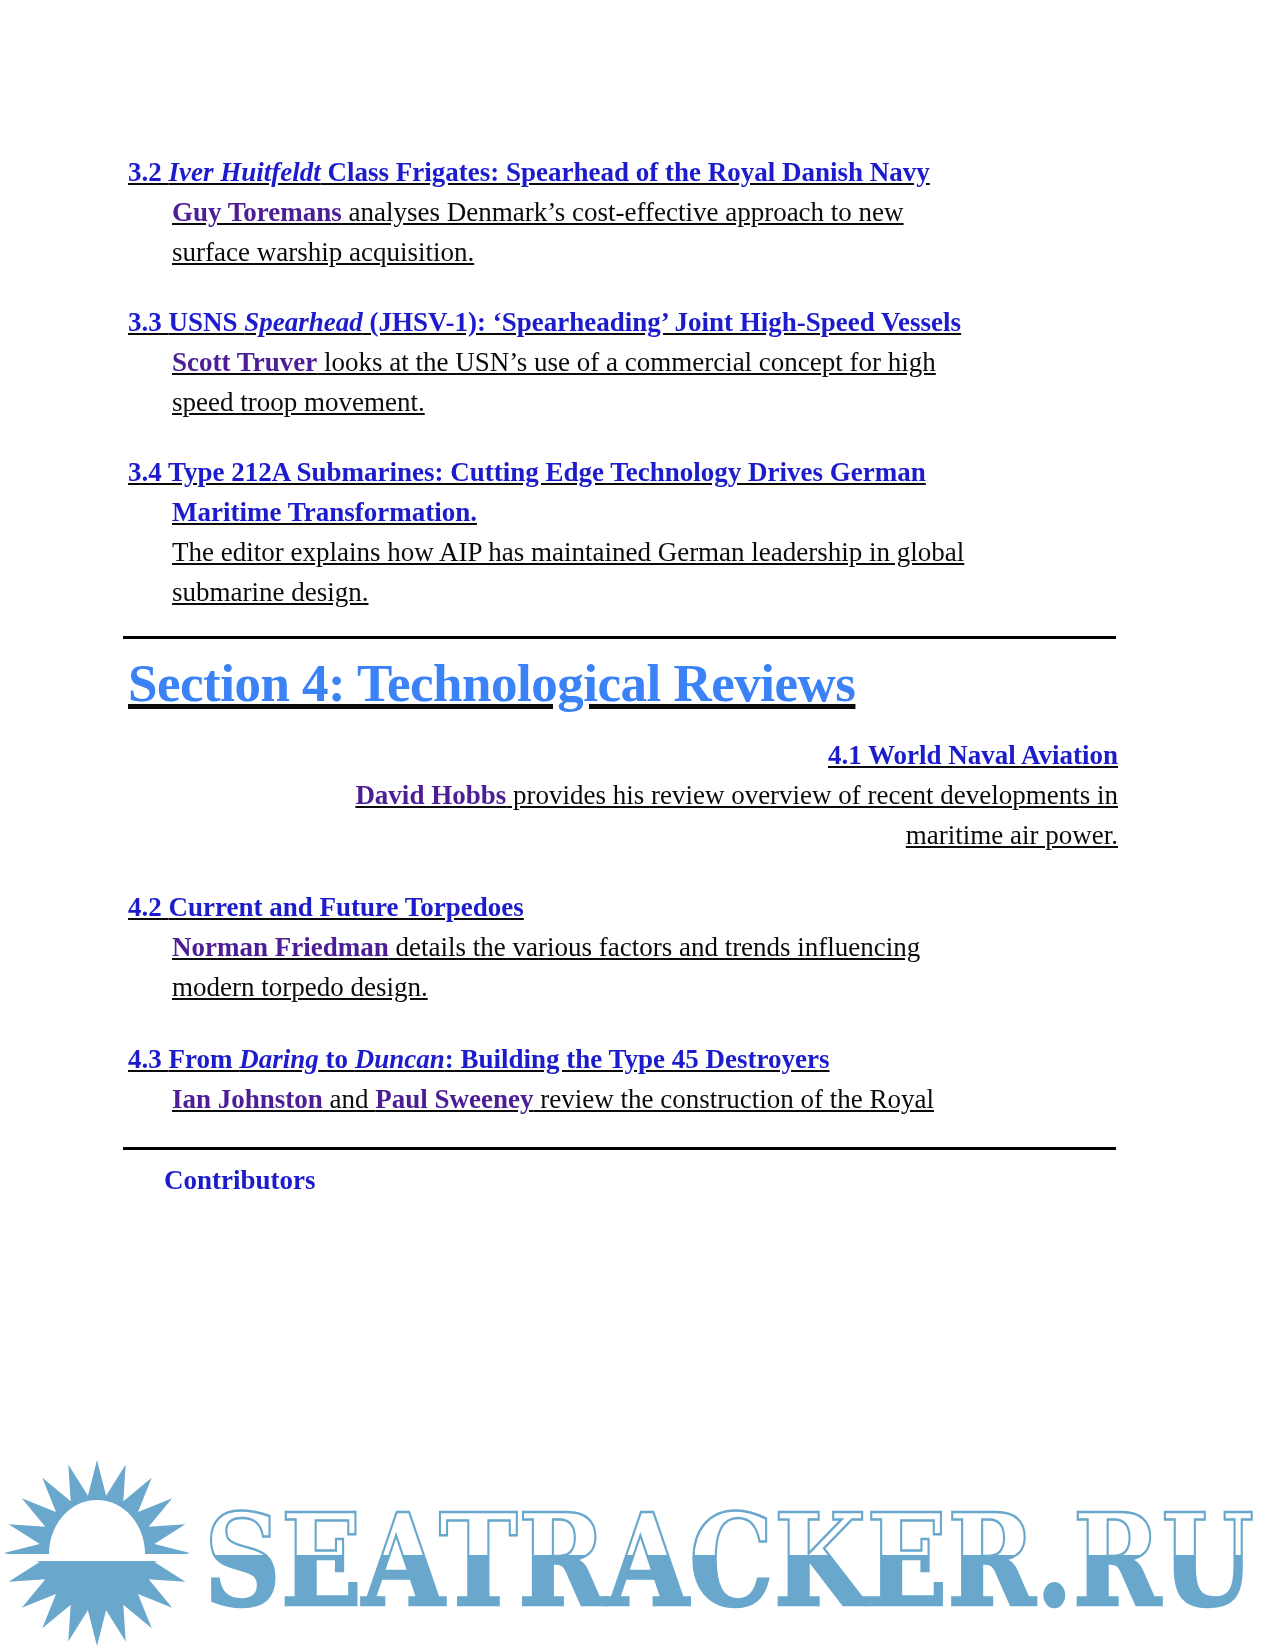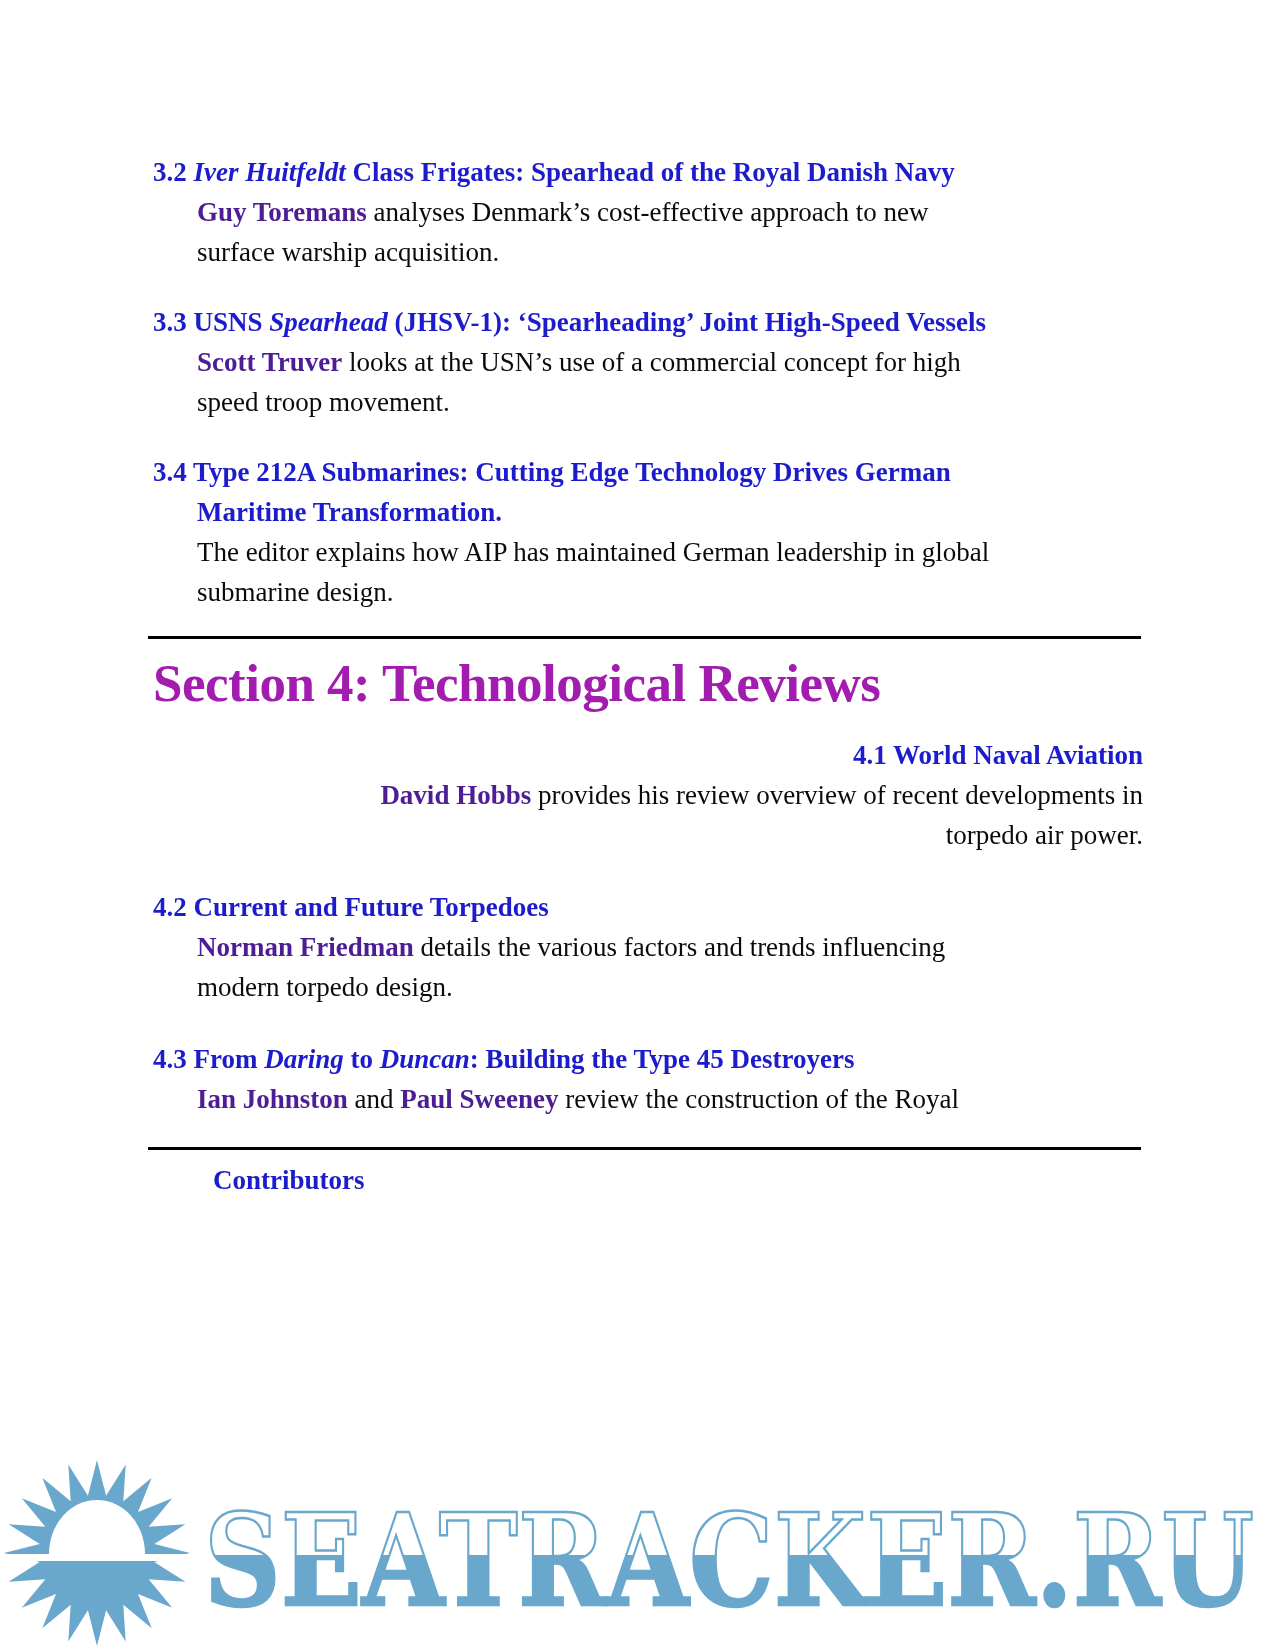"3.2 Iver Huitfeldt Class Frigates:" .content { left: 153px -> 128px; text-decoration: none -> underline }
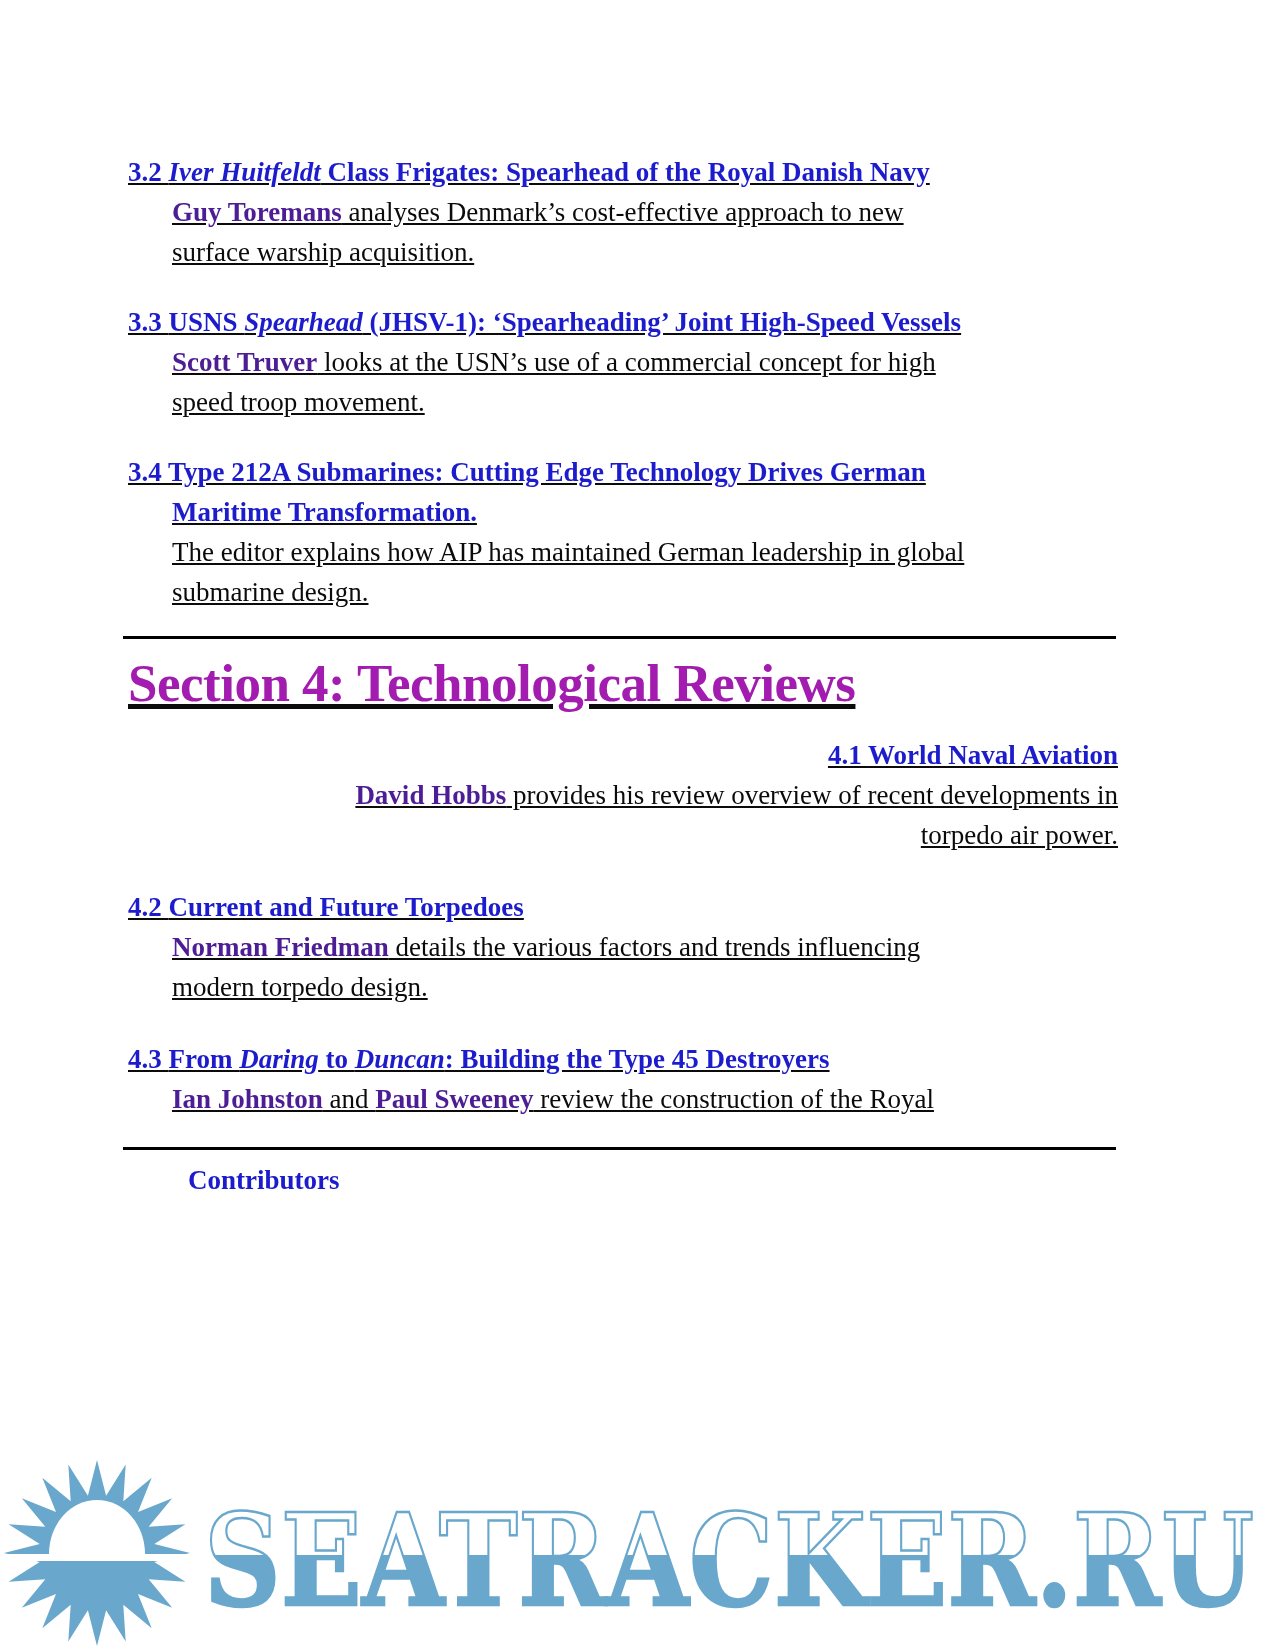"Section 4: Technological Reviews" .section-heading { color: #a21caf -> #3b82f6 }
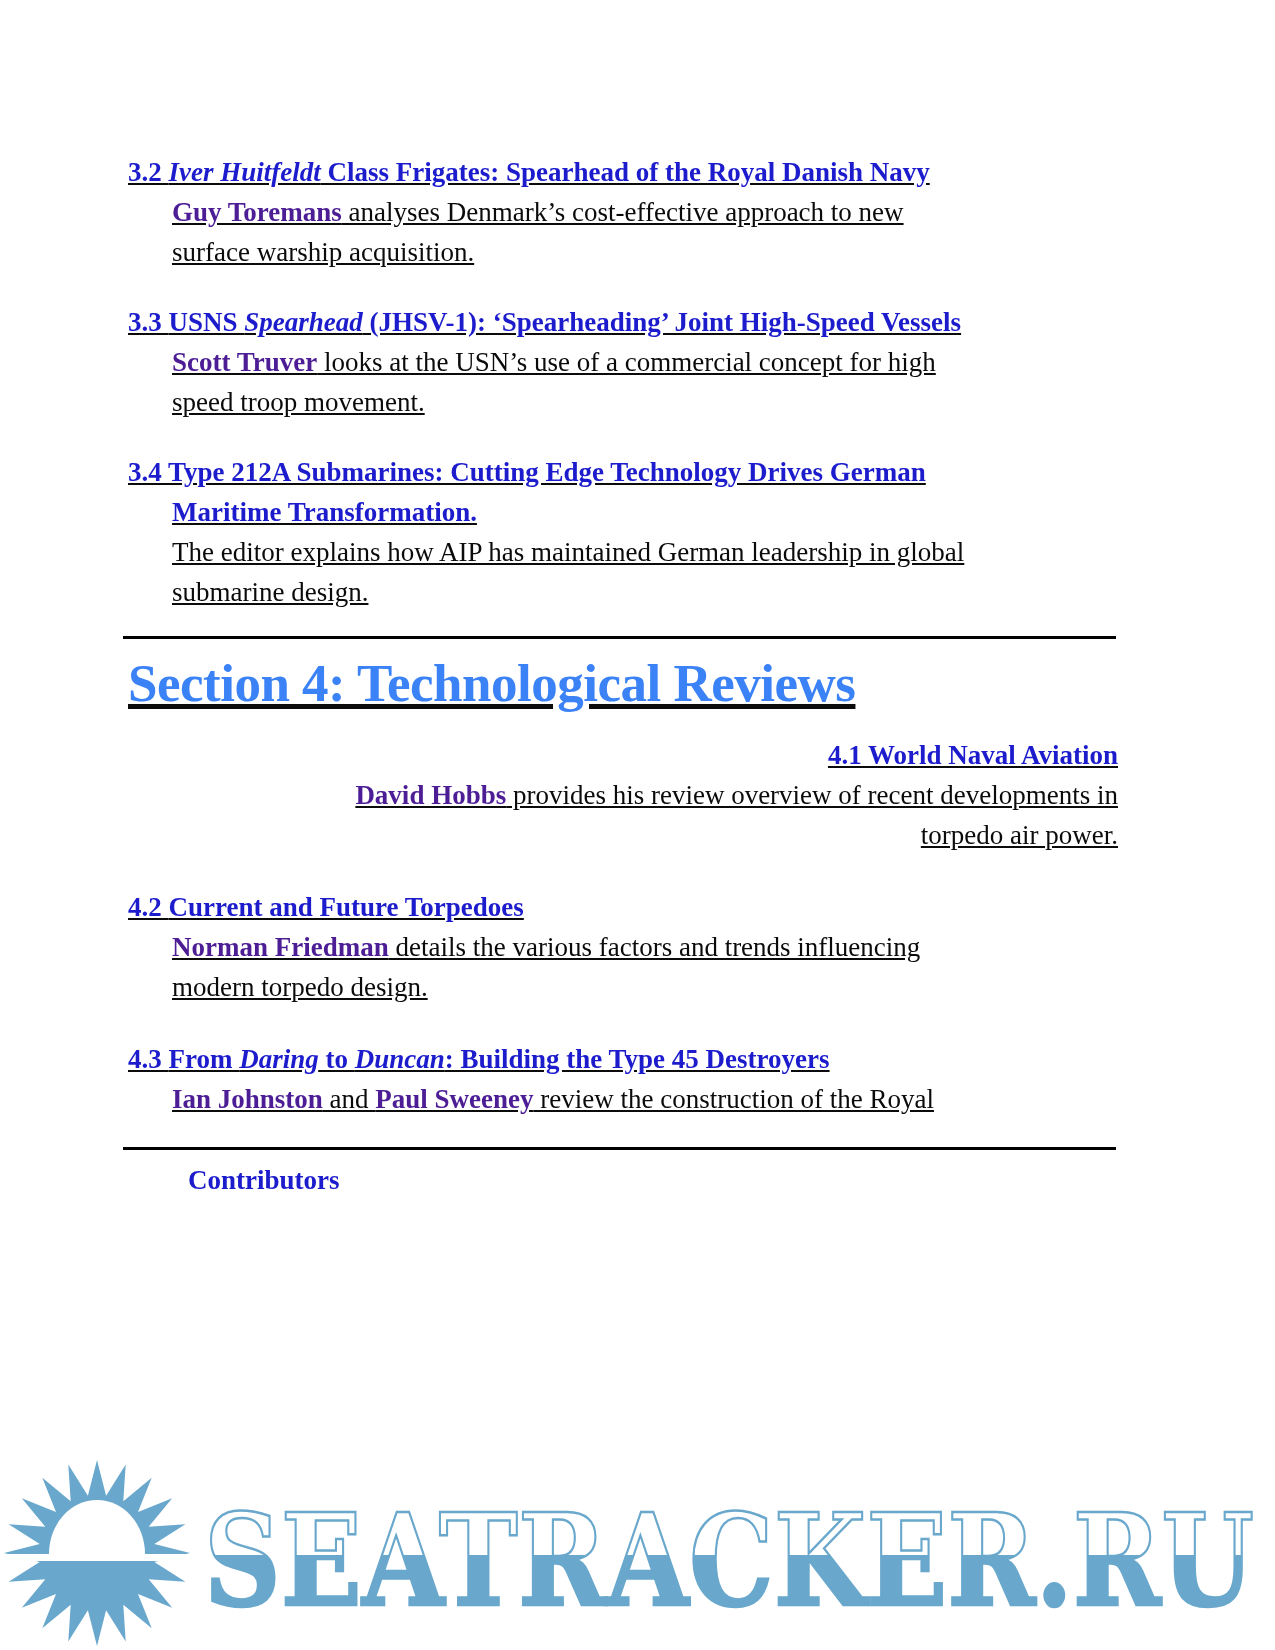"torpedo air power." span { text: torpedo -> maritime }
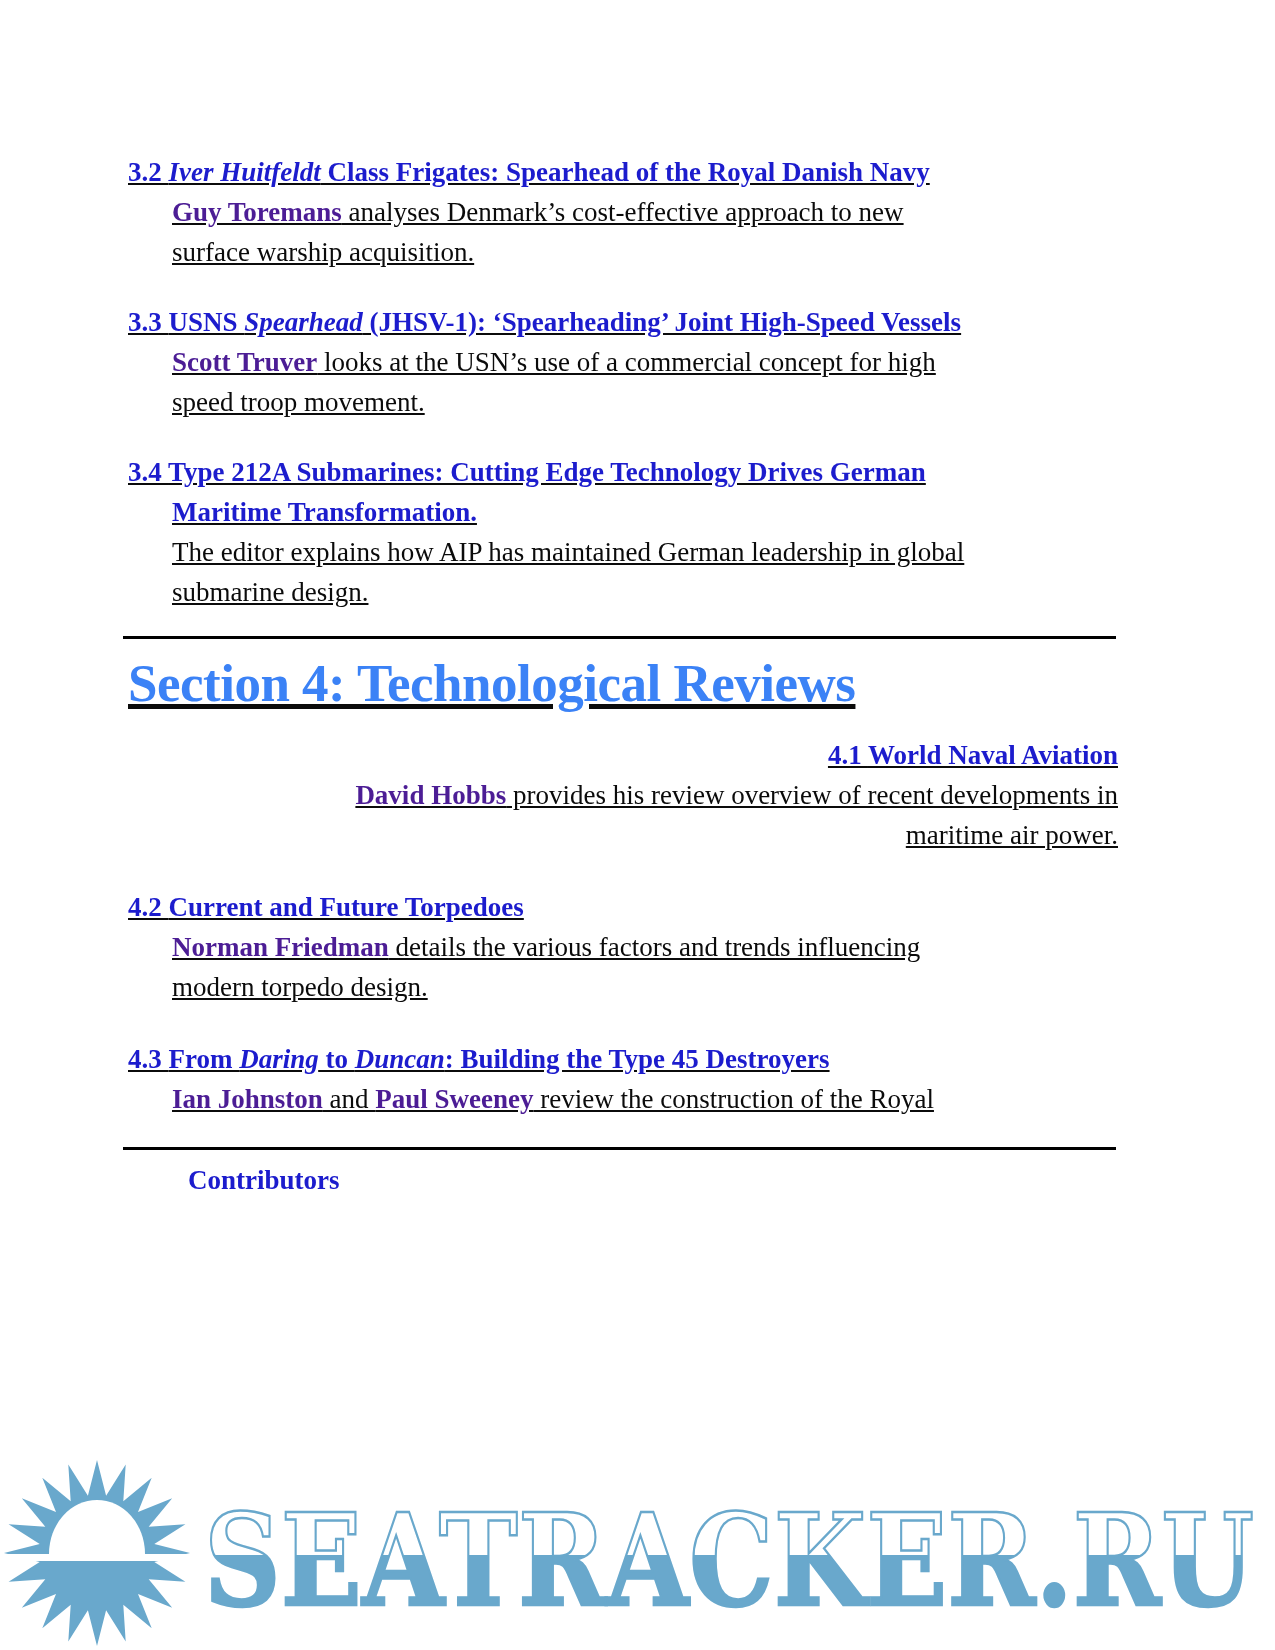"Contributors" .contributors { margin-left: 60px -> 36px }
